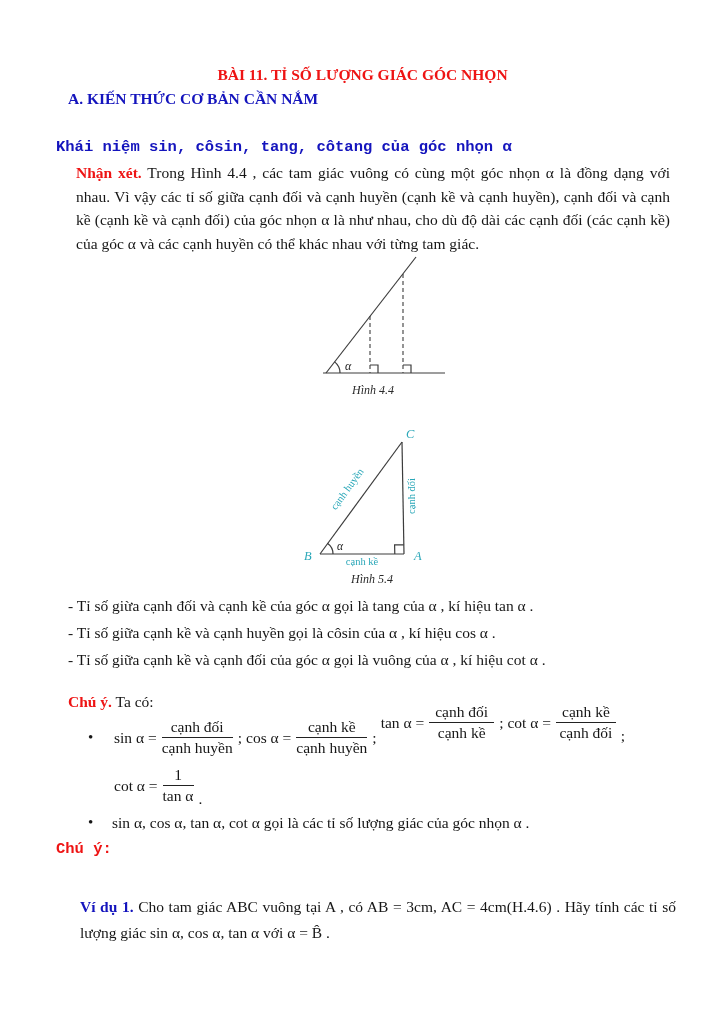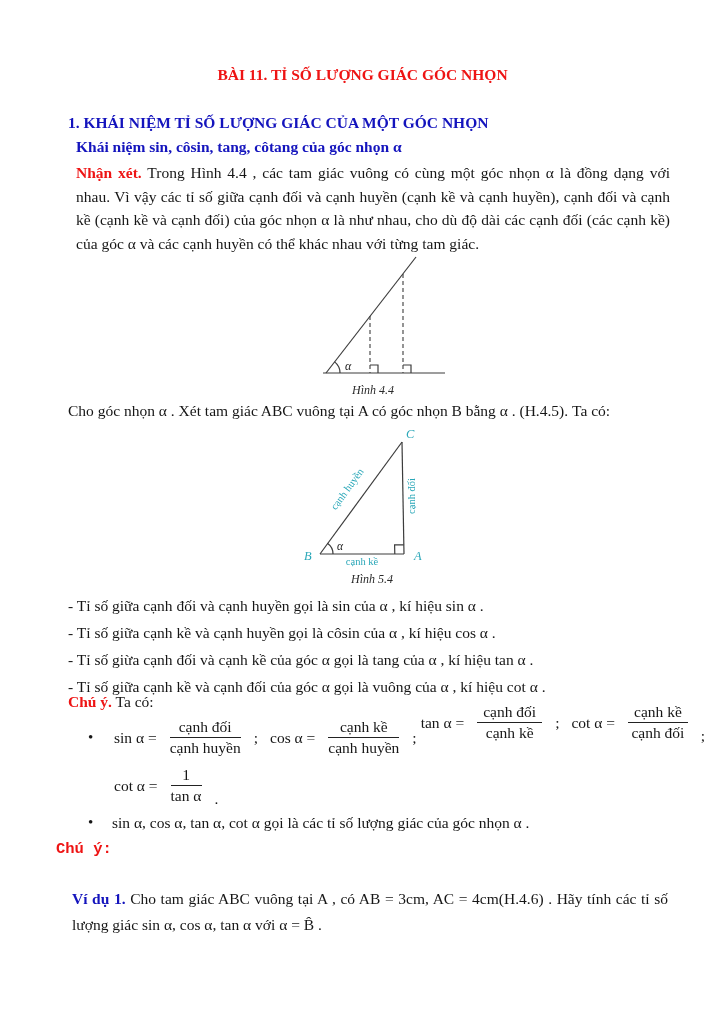"A. KIẾN THỨC CƠ BẢN" div.abs { html: none -> <div>A. KIẾN THỨC CƠ BẢN CẦN NẮM</div> }
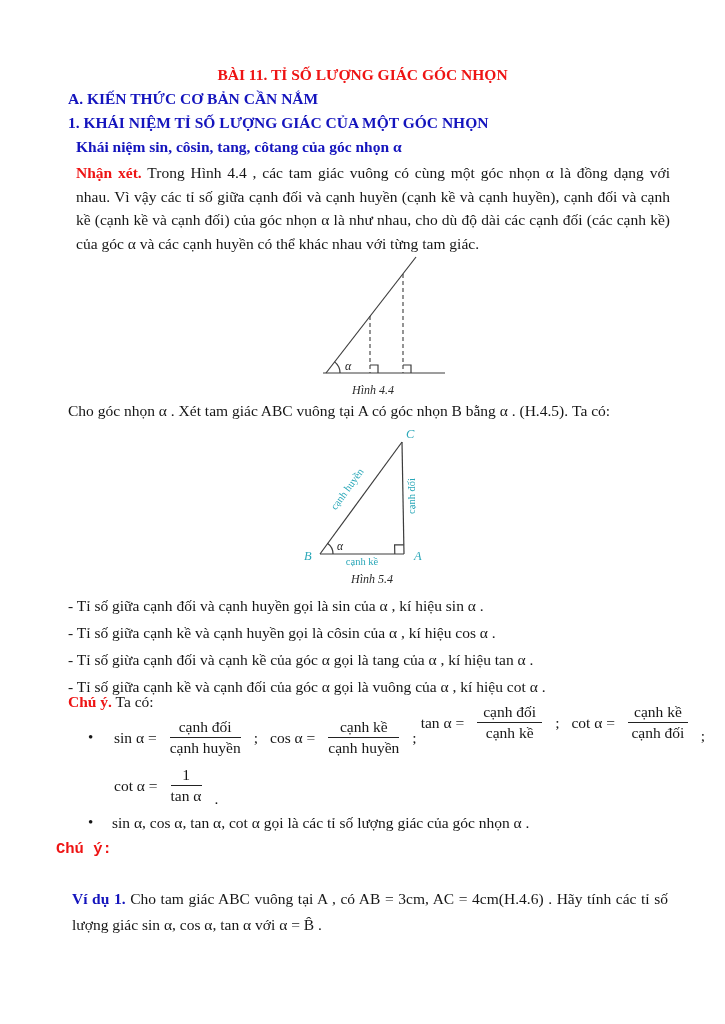"1. KHÁI NIỆM TỈ SỐ" div.abs { html: <div>1. KHÁI NIỆM TỈ SỐ LƯỢNG GIÁC CỦA MỘT GÓC NHỌN</div> -> none }
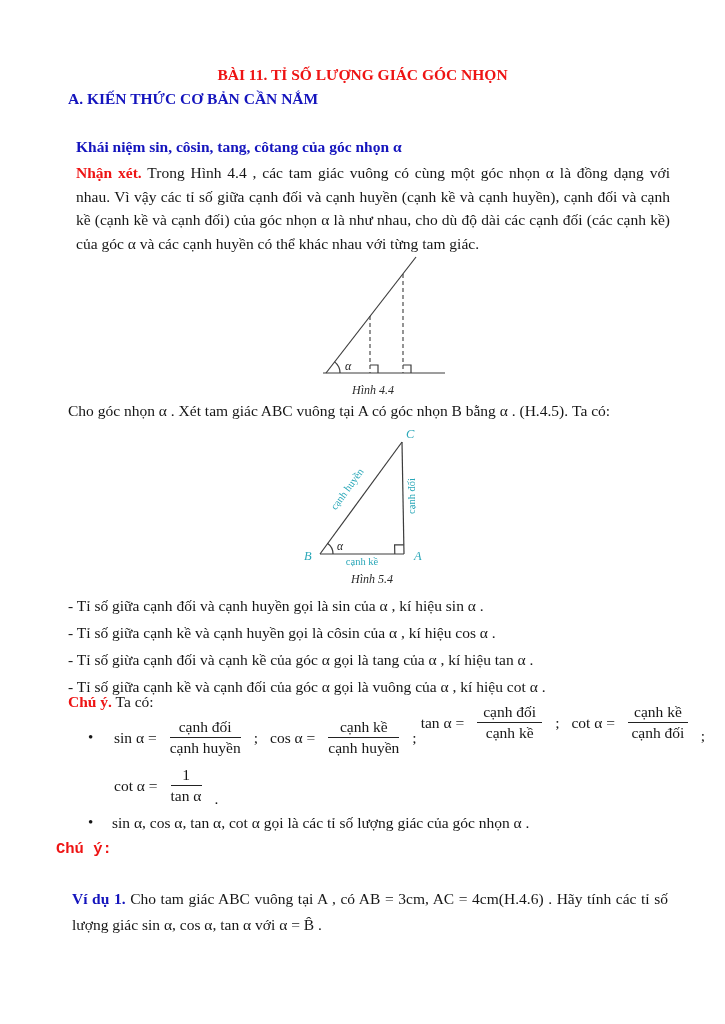"Khái niệm sin, côsin, tang," .h-sub { font-family: none -> Liberation Mono, monospace; left: 76px -> 56px }
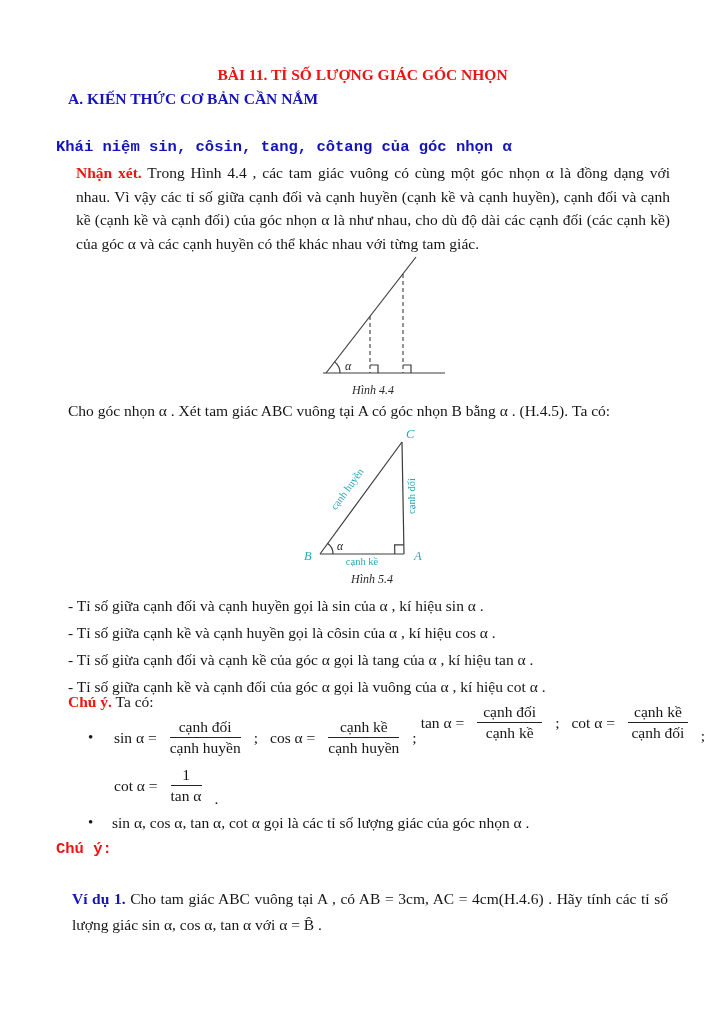"Cho góc nhọn α ." div.abs { html: <div>Cho góc nhọn α . Xét tam giác ABC vuông tại A có góc nhọn B bằng α . (H.4.5). Ta có:</div> -> none }
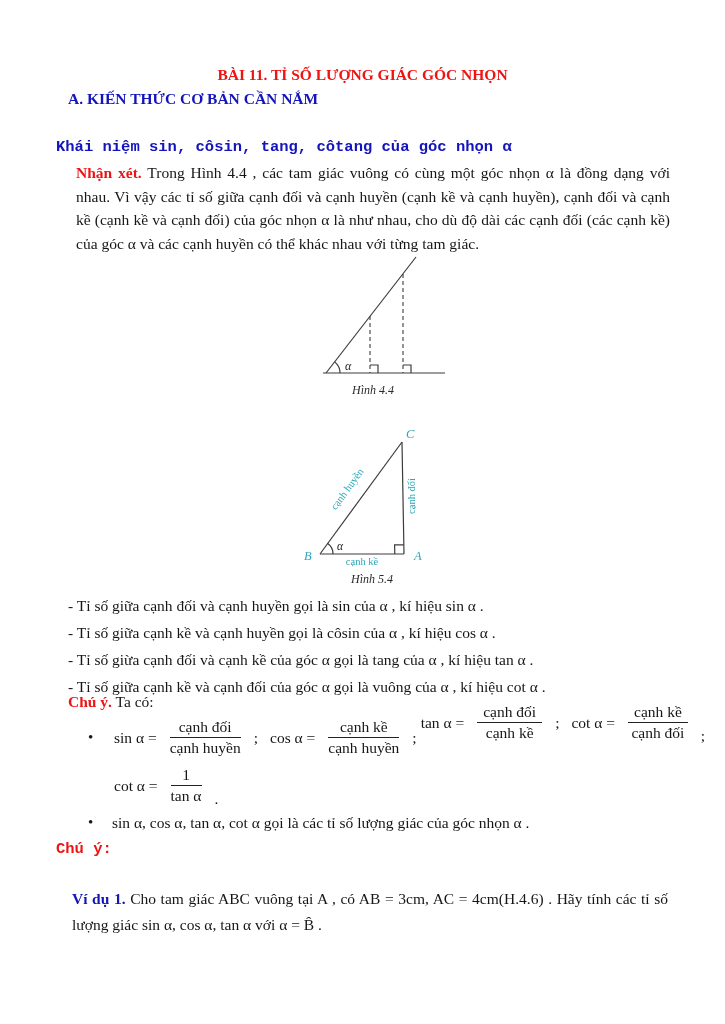"- Tỉ số giữa cạnh đối" div { html: <div>- Tỉ số giữa cạnh đối và cạnh huyền gọi là sin của α , kí hiệu sin α .</div> -> none }
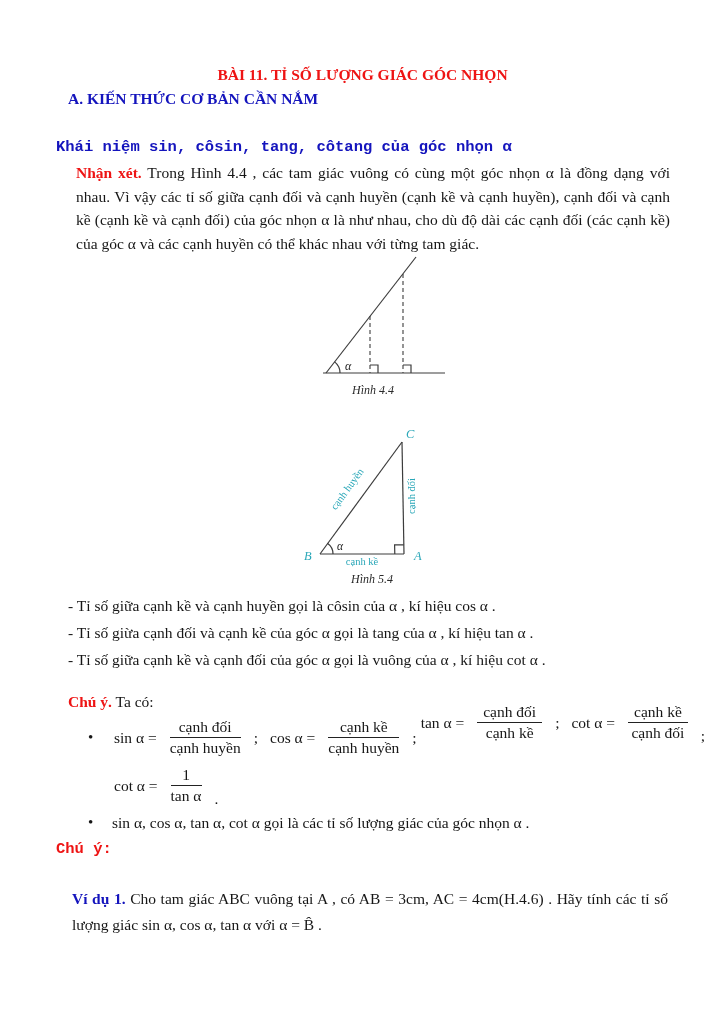"- Tỉ số giữa cạnh kề và cạnh huyền" div { order: before "- Tỉ số giừa cạnh" -> after "- Tỉ số giừa cạnh" }
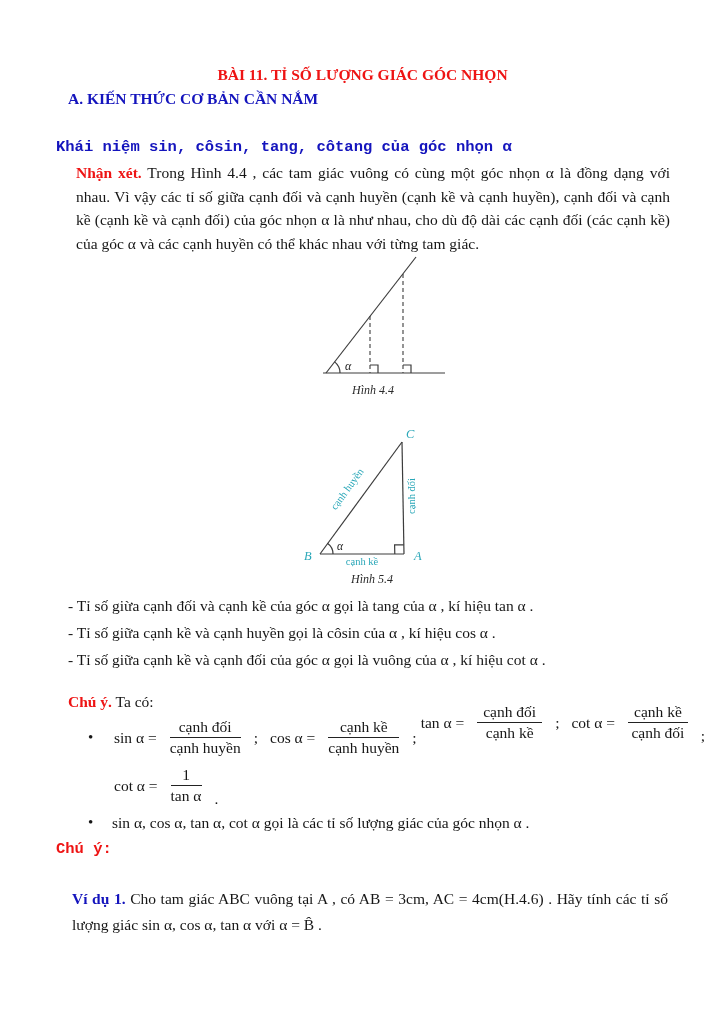"tan α =" .fg { gap: 8px -> none }
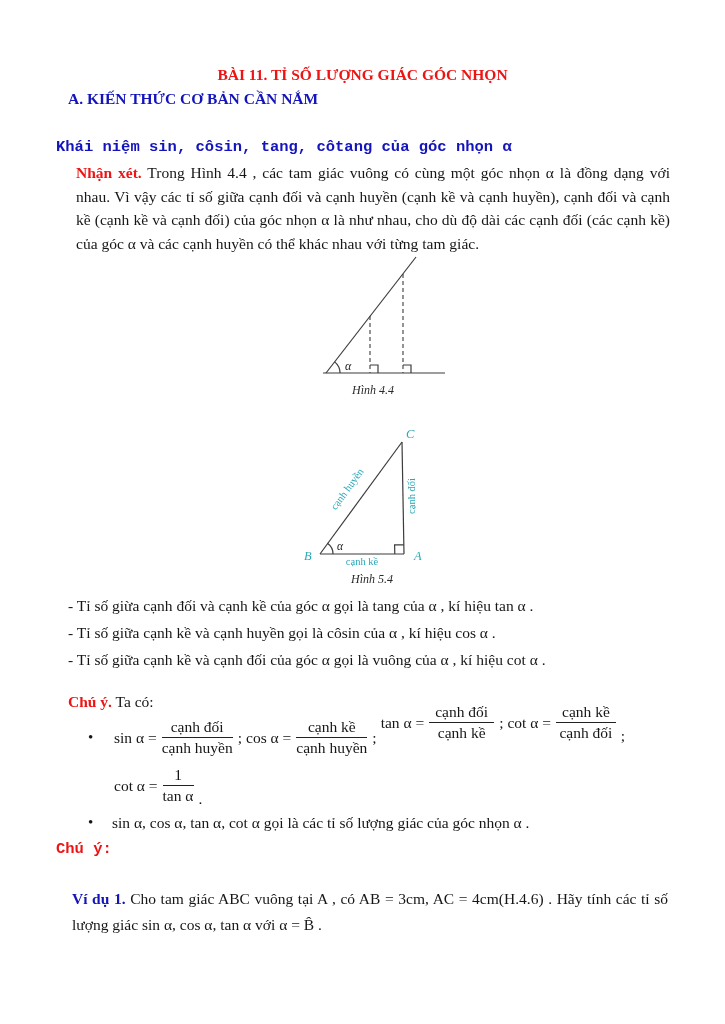"Ví dụ 1. Cho tam" p.abs { margin: 4px -> 12px }
